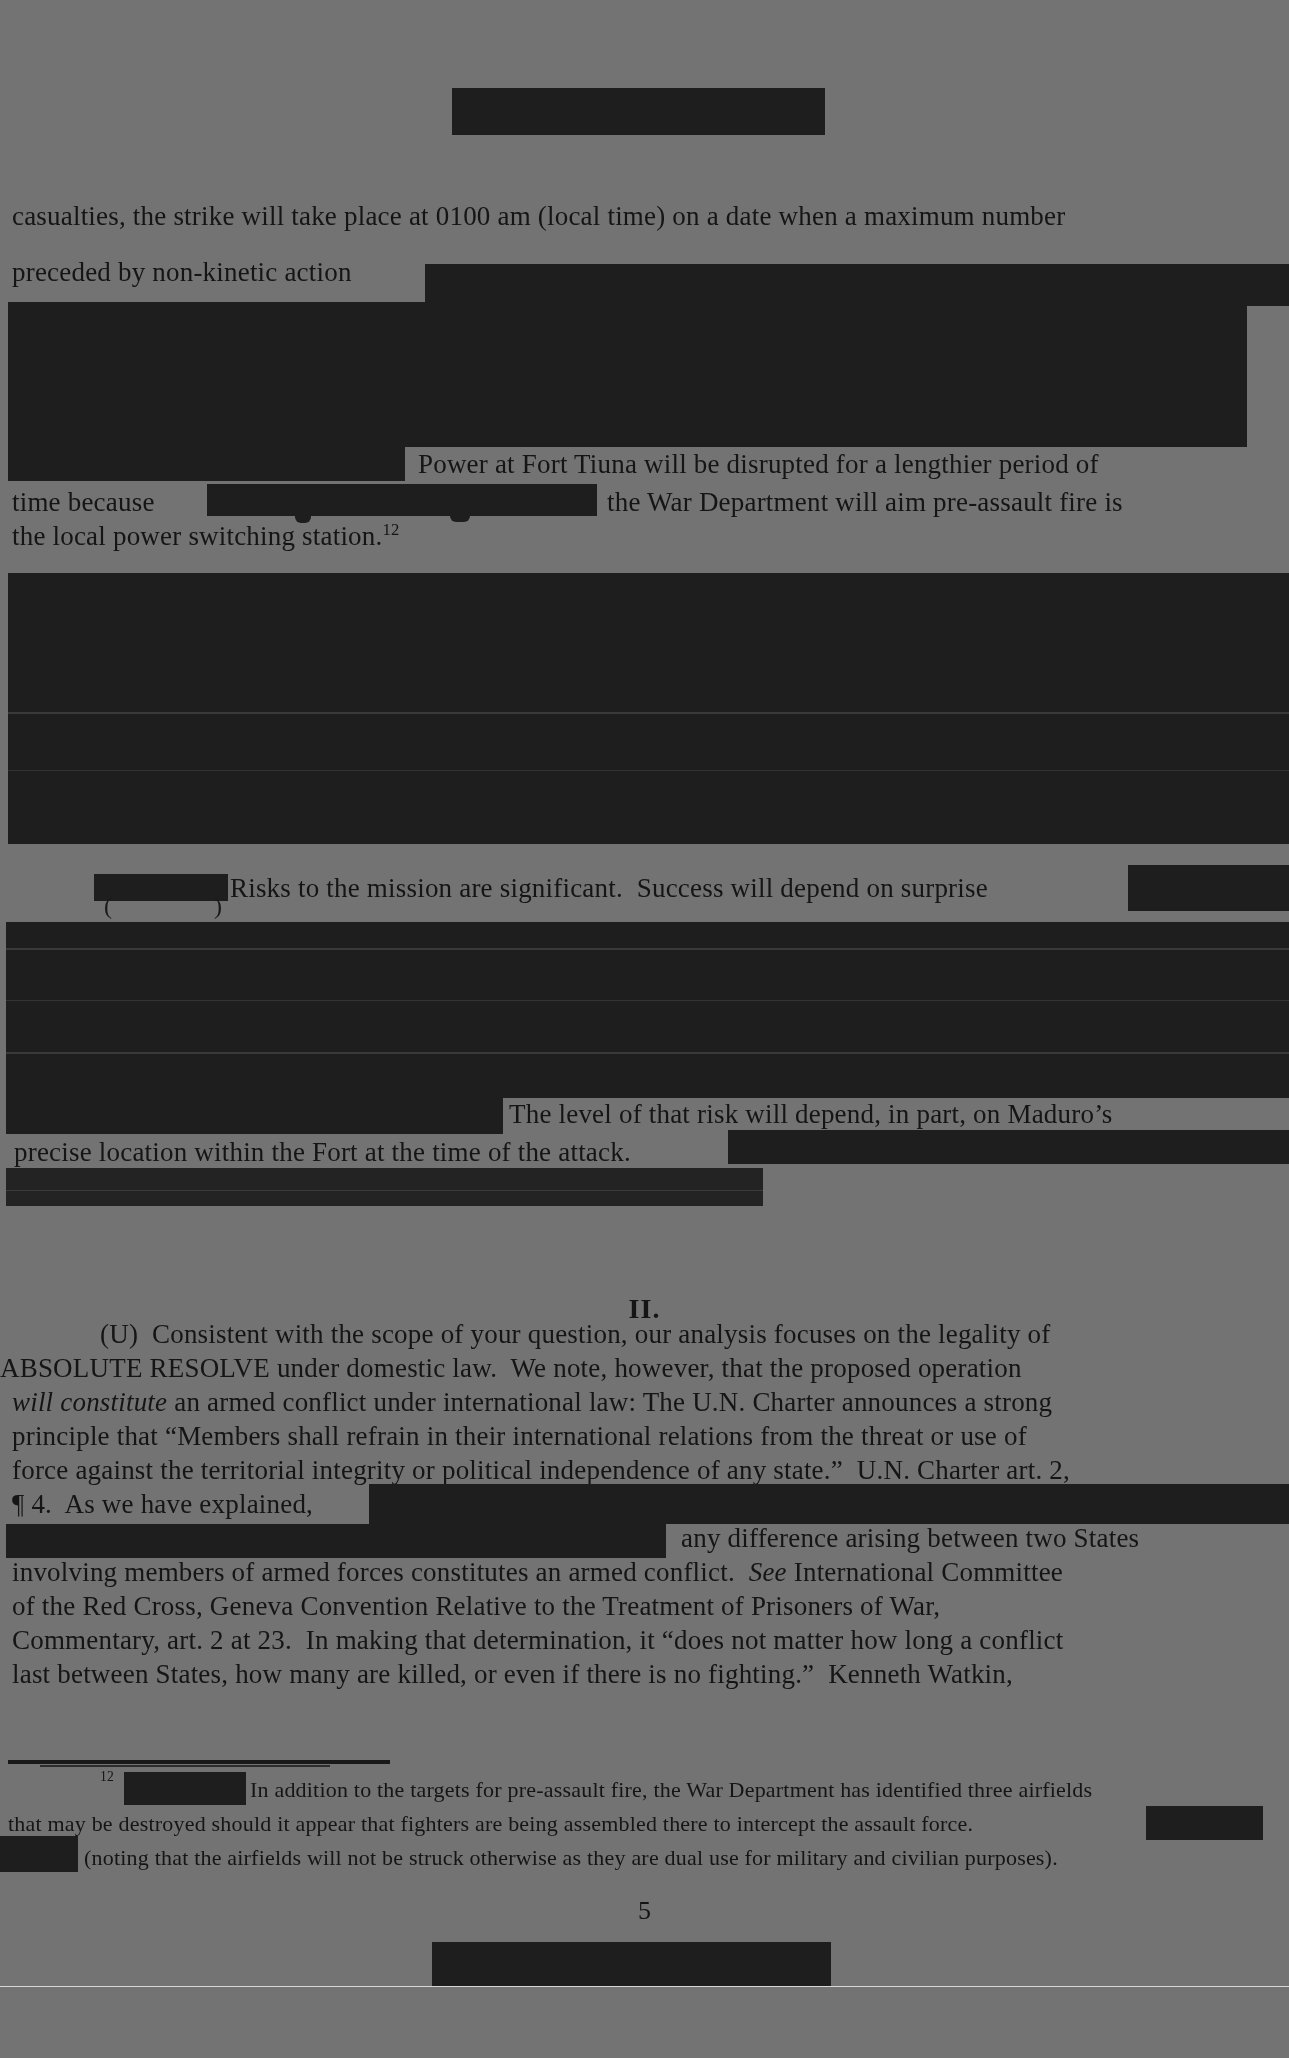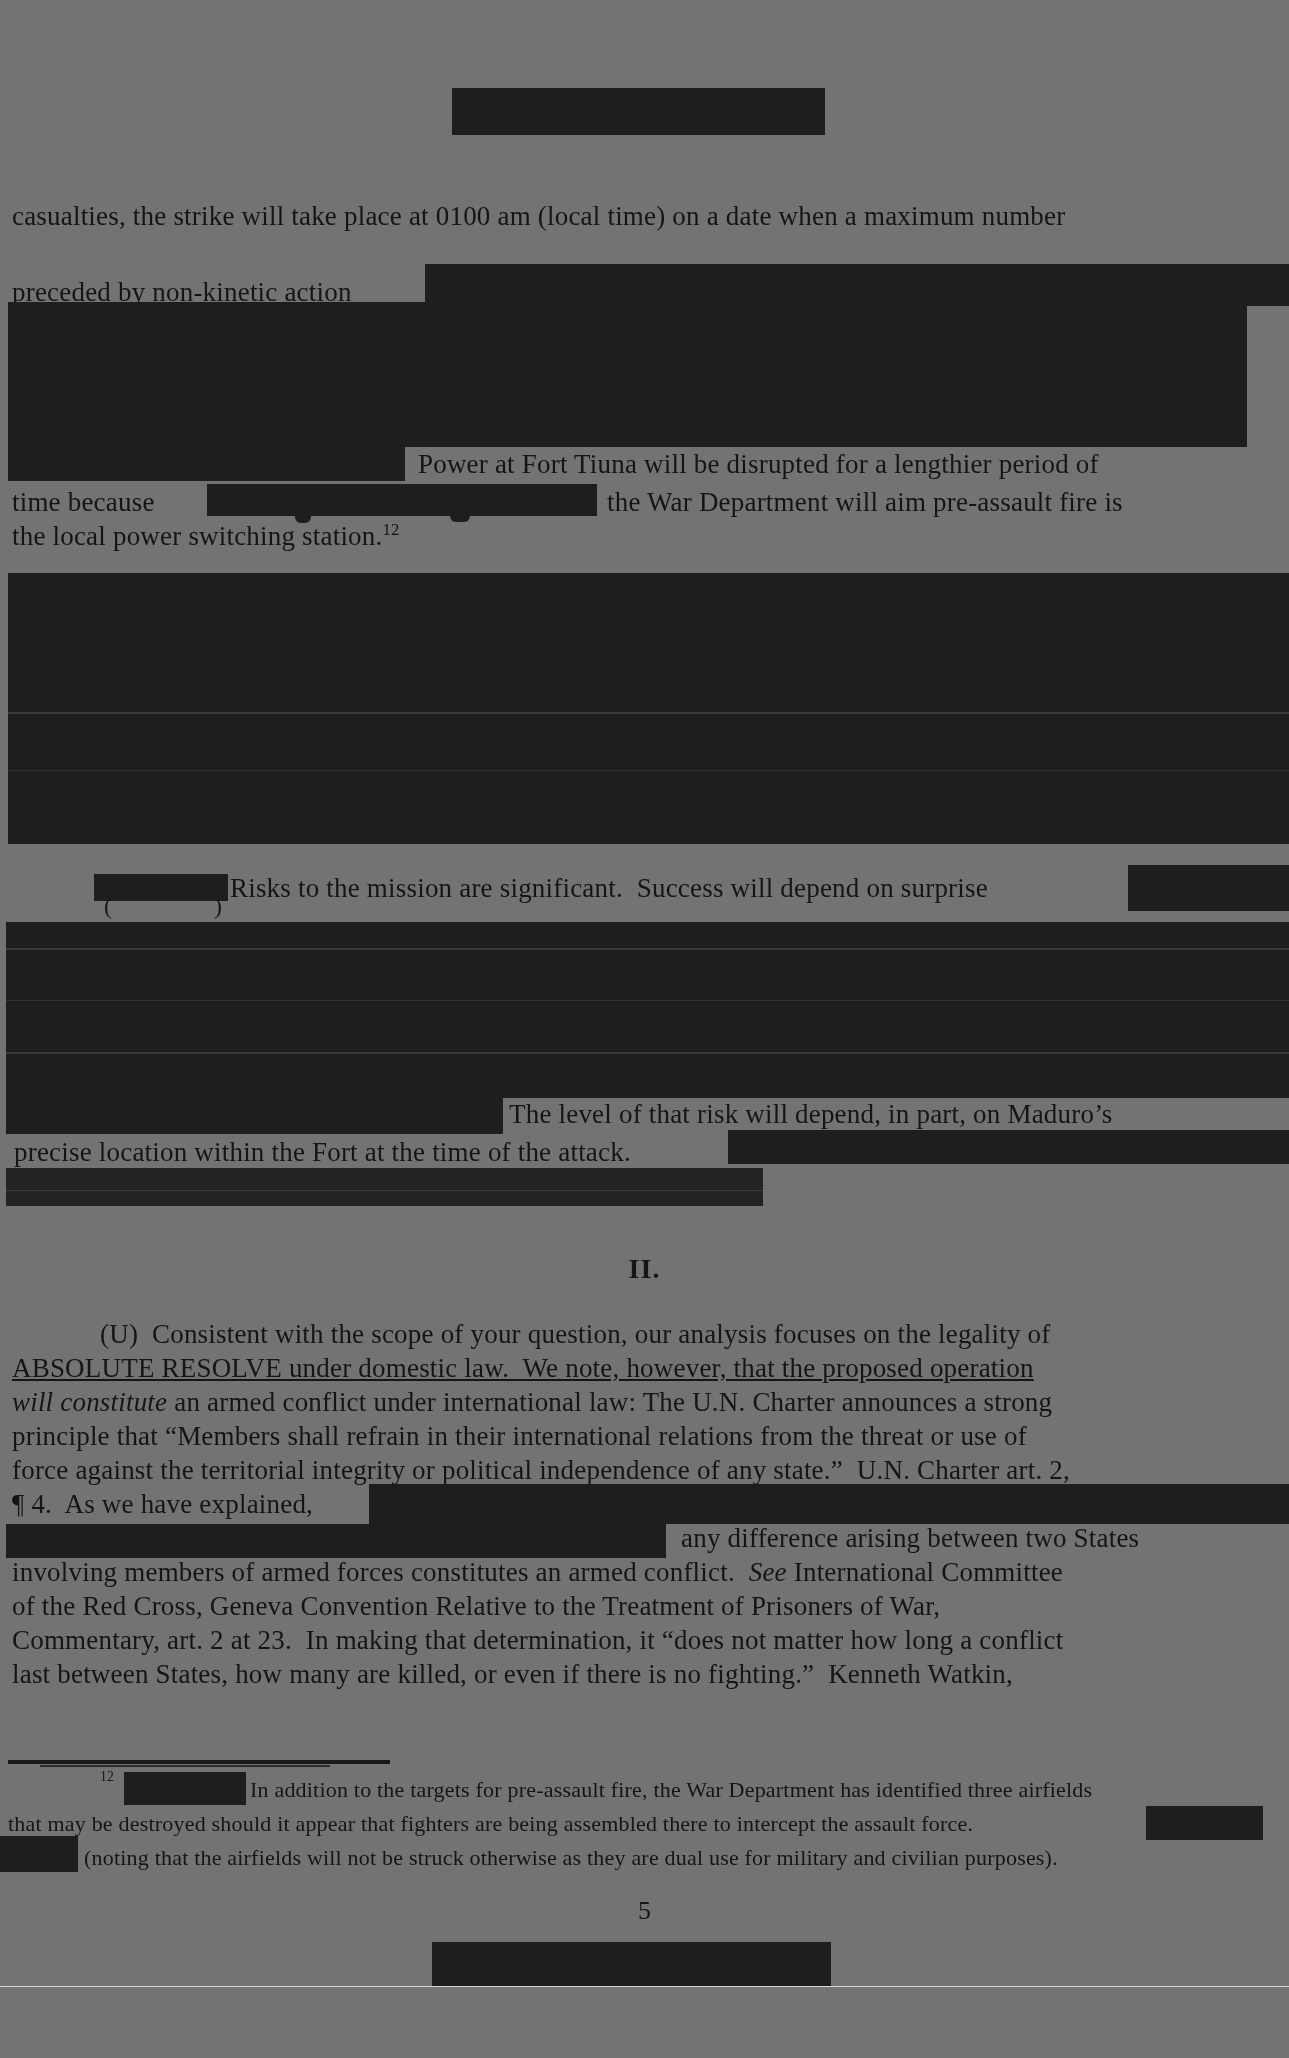"preceded by non-kinetic action" div.line { top: 276px -> 256px }
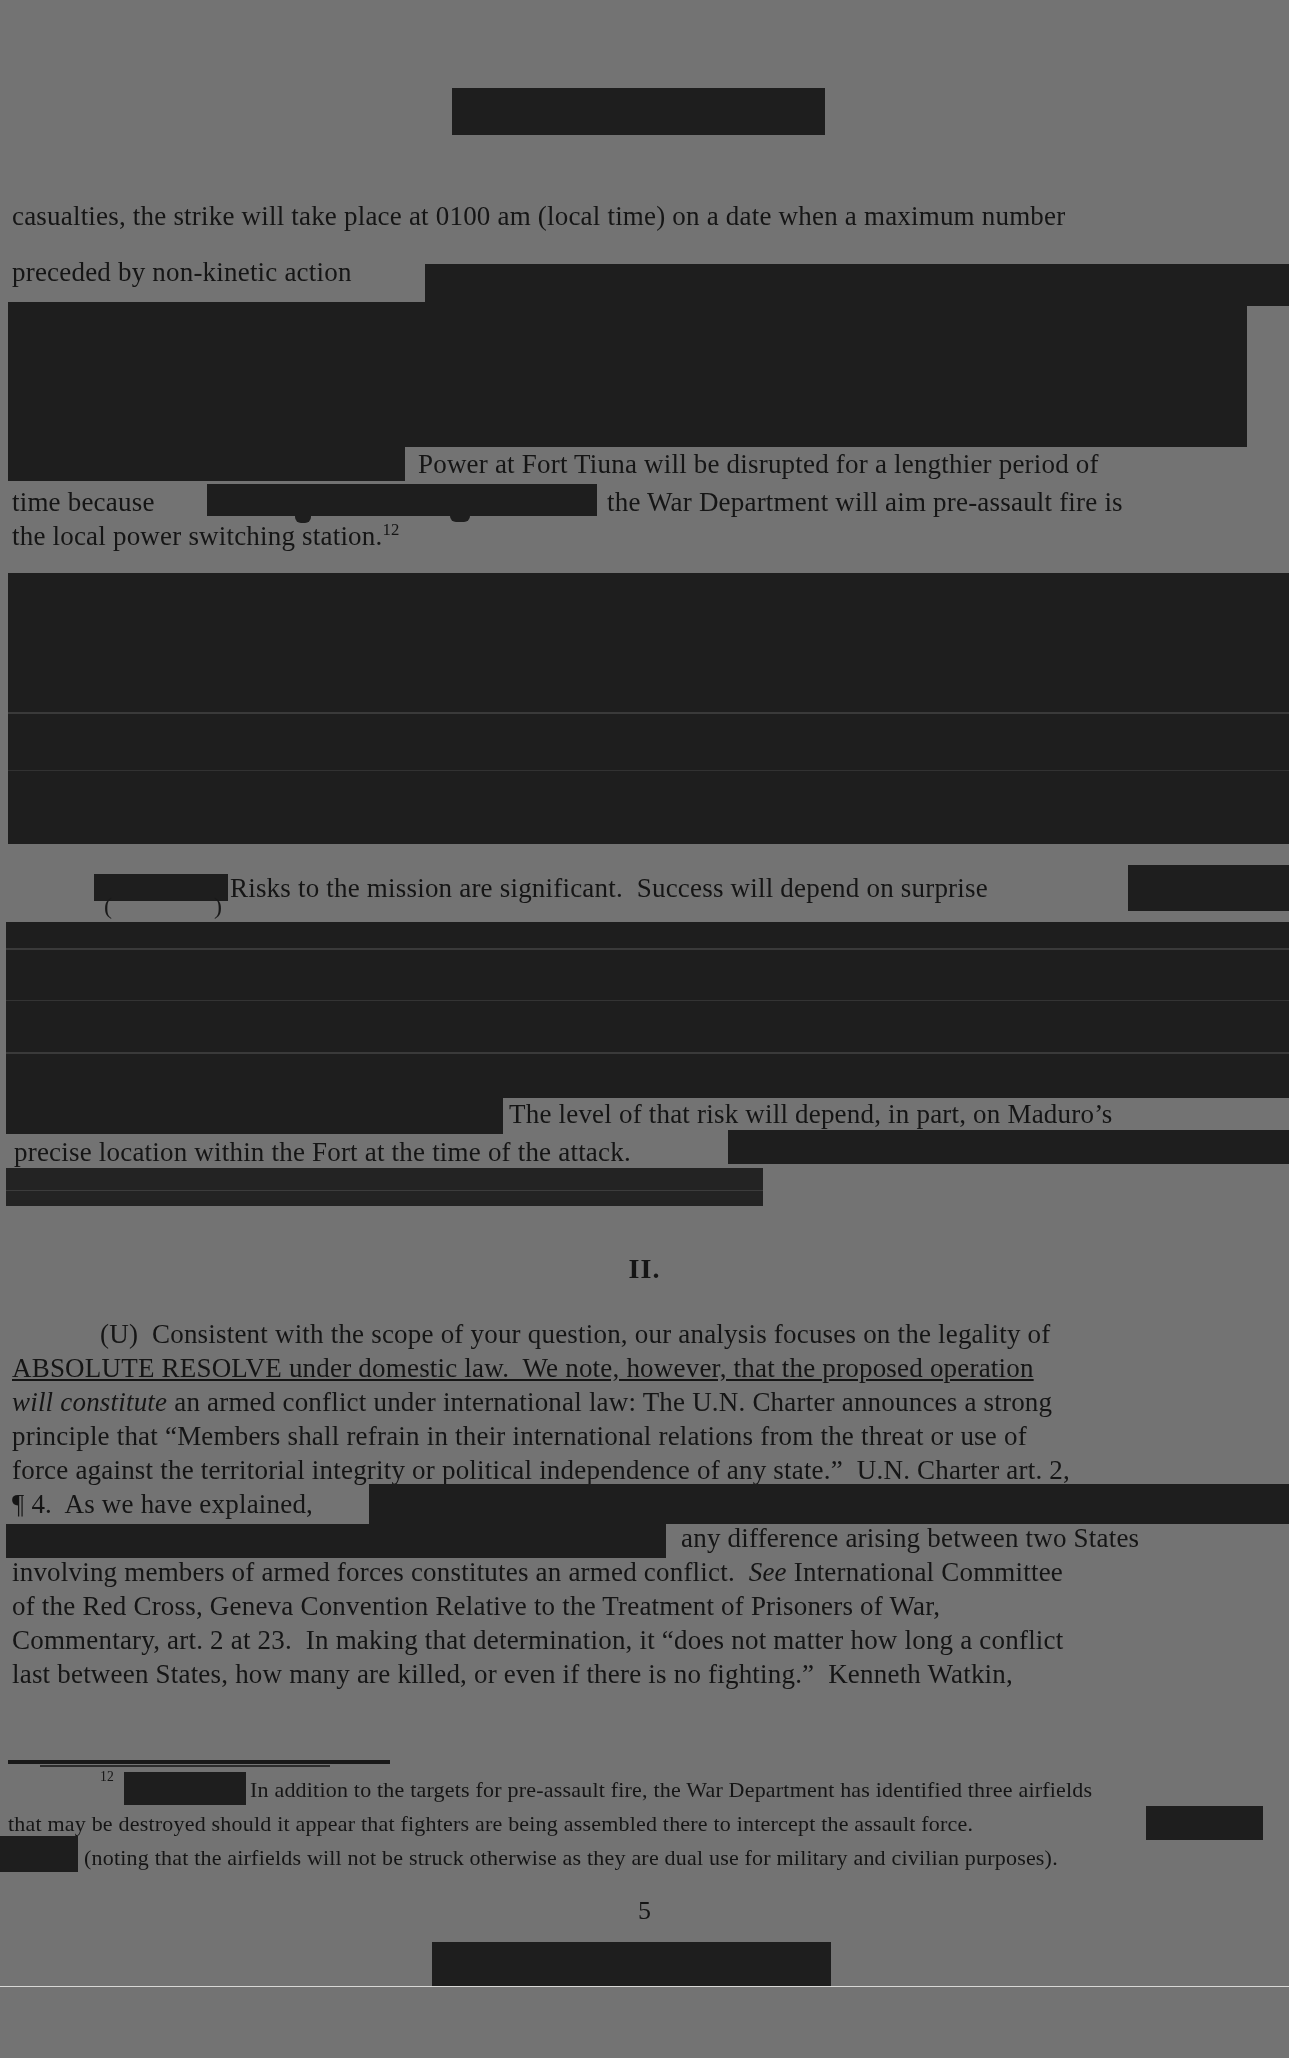"II." .hd { margin-top: none -> 40px }
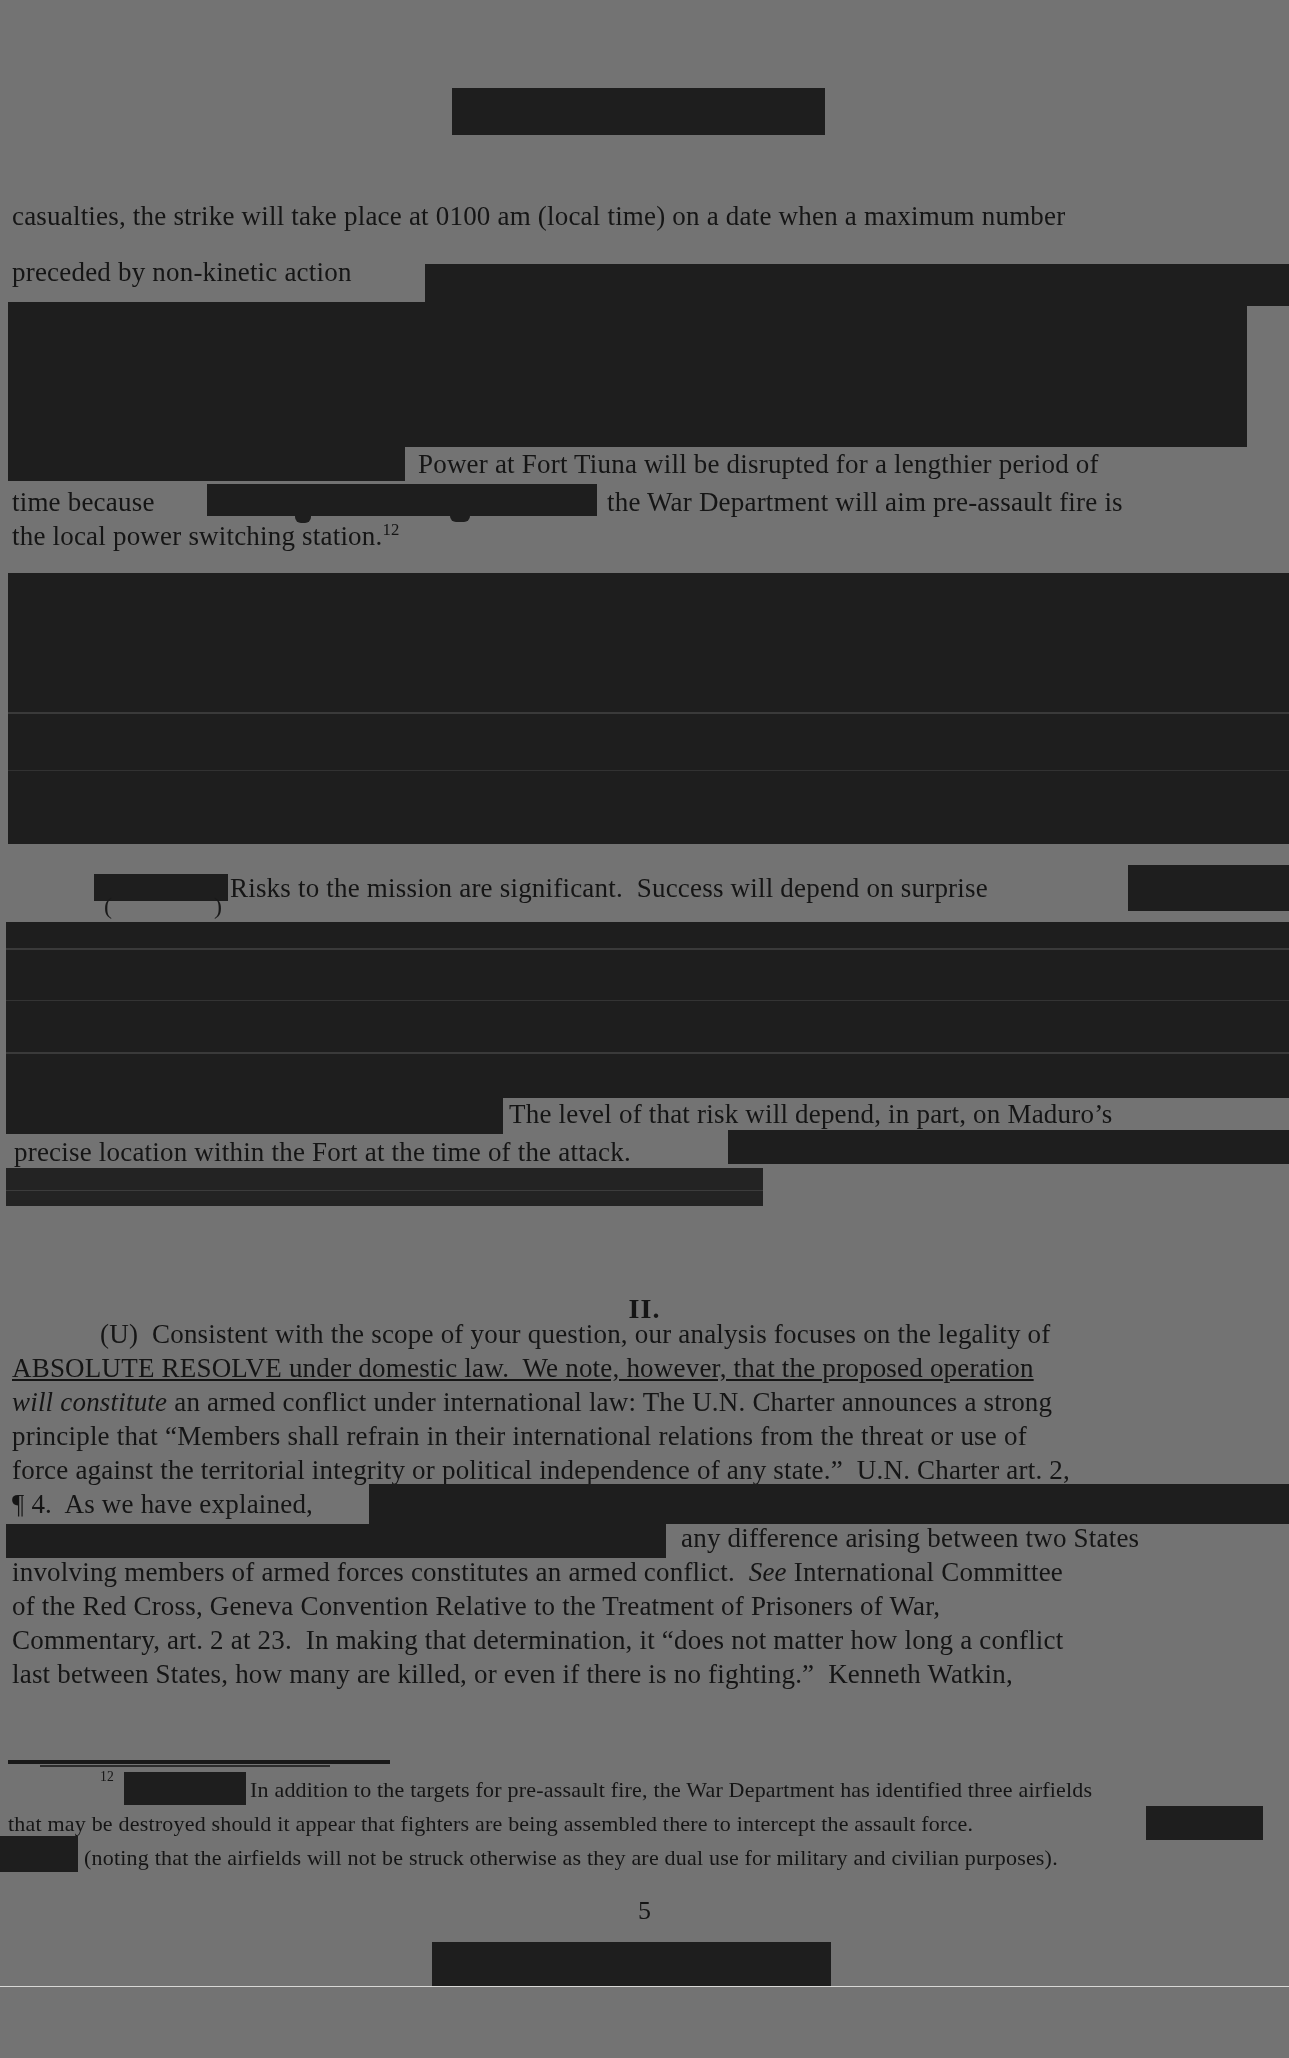"ABSOLUTE RESOLVE under domestic law." div.line { left: 12px -> 0; text-decoration: underline -> none }
